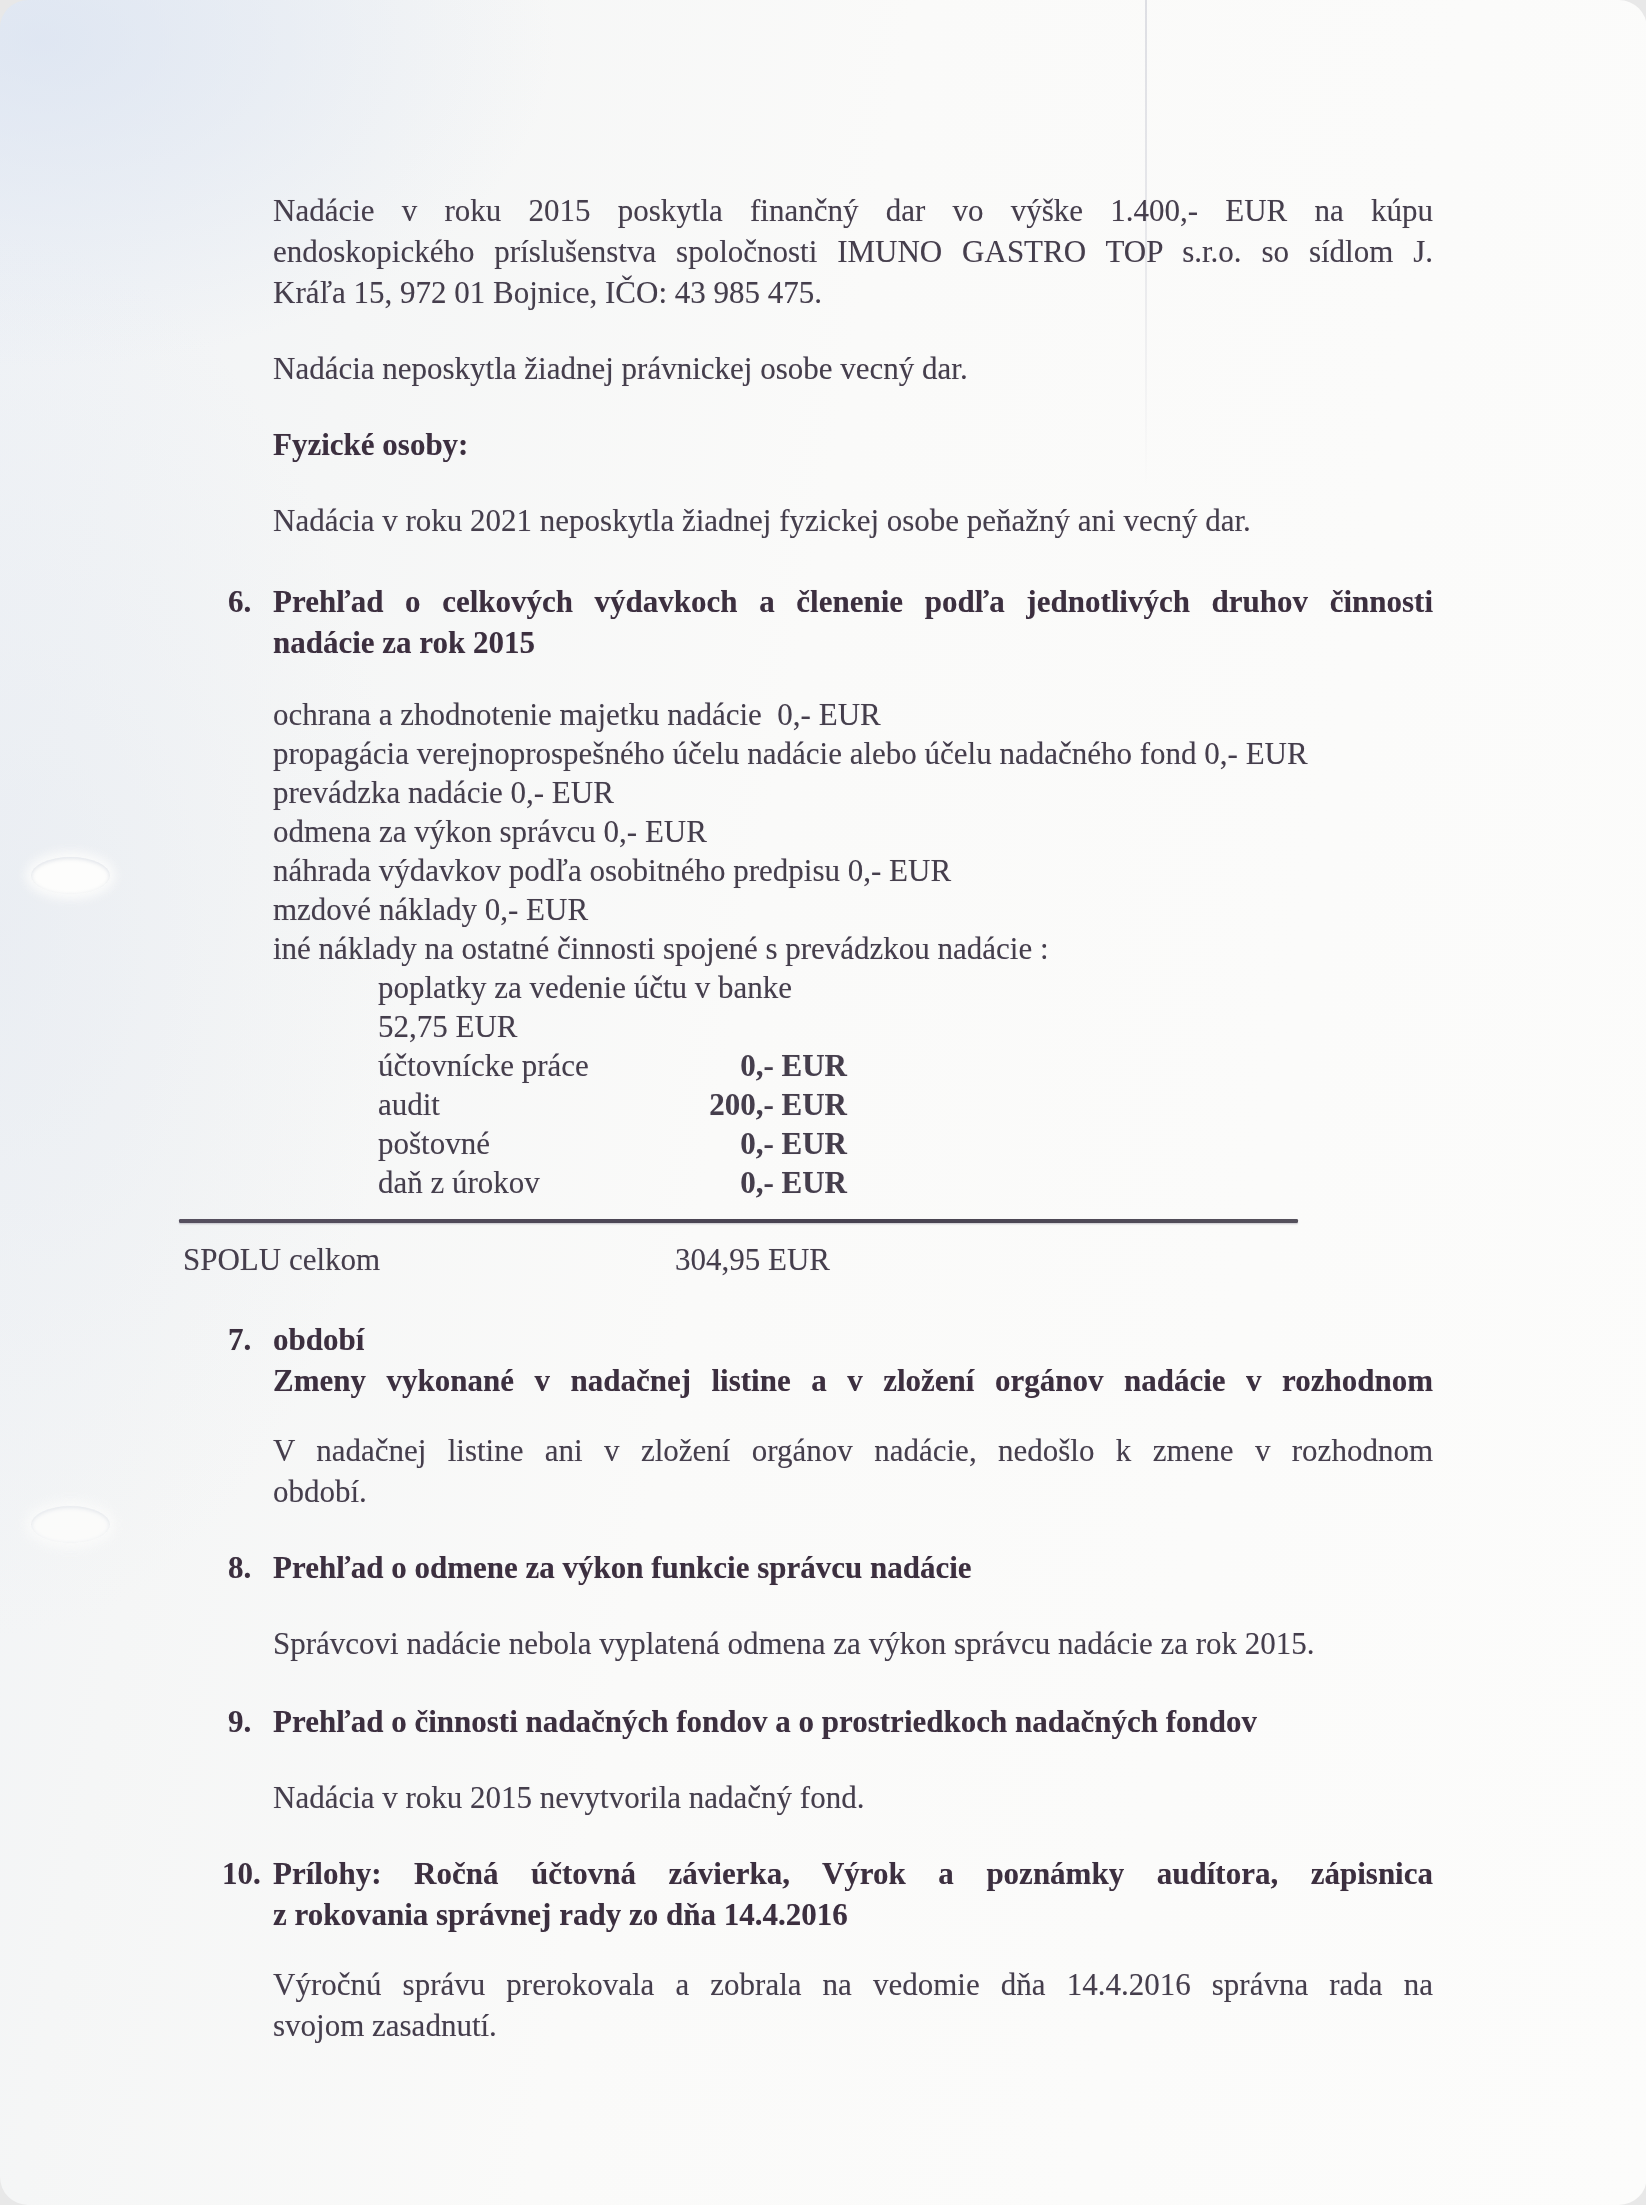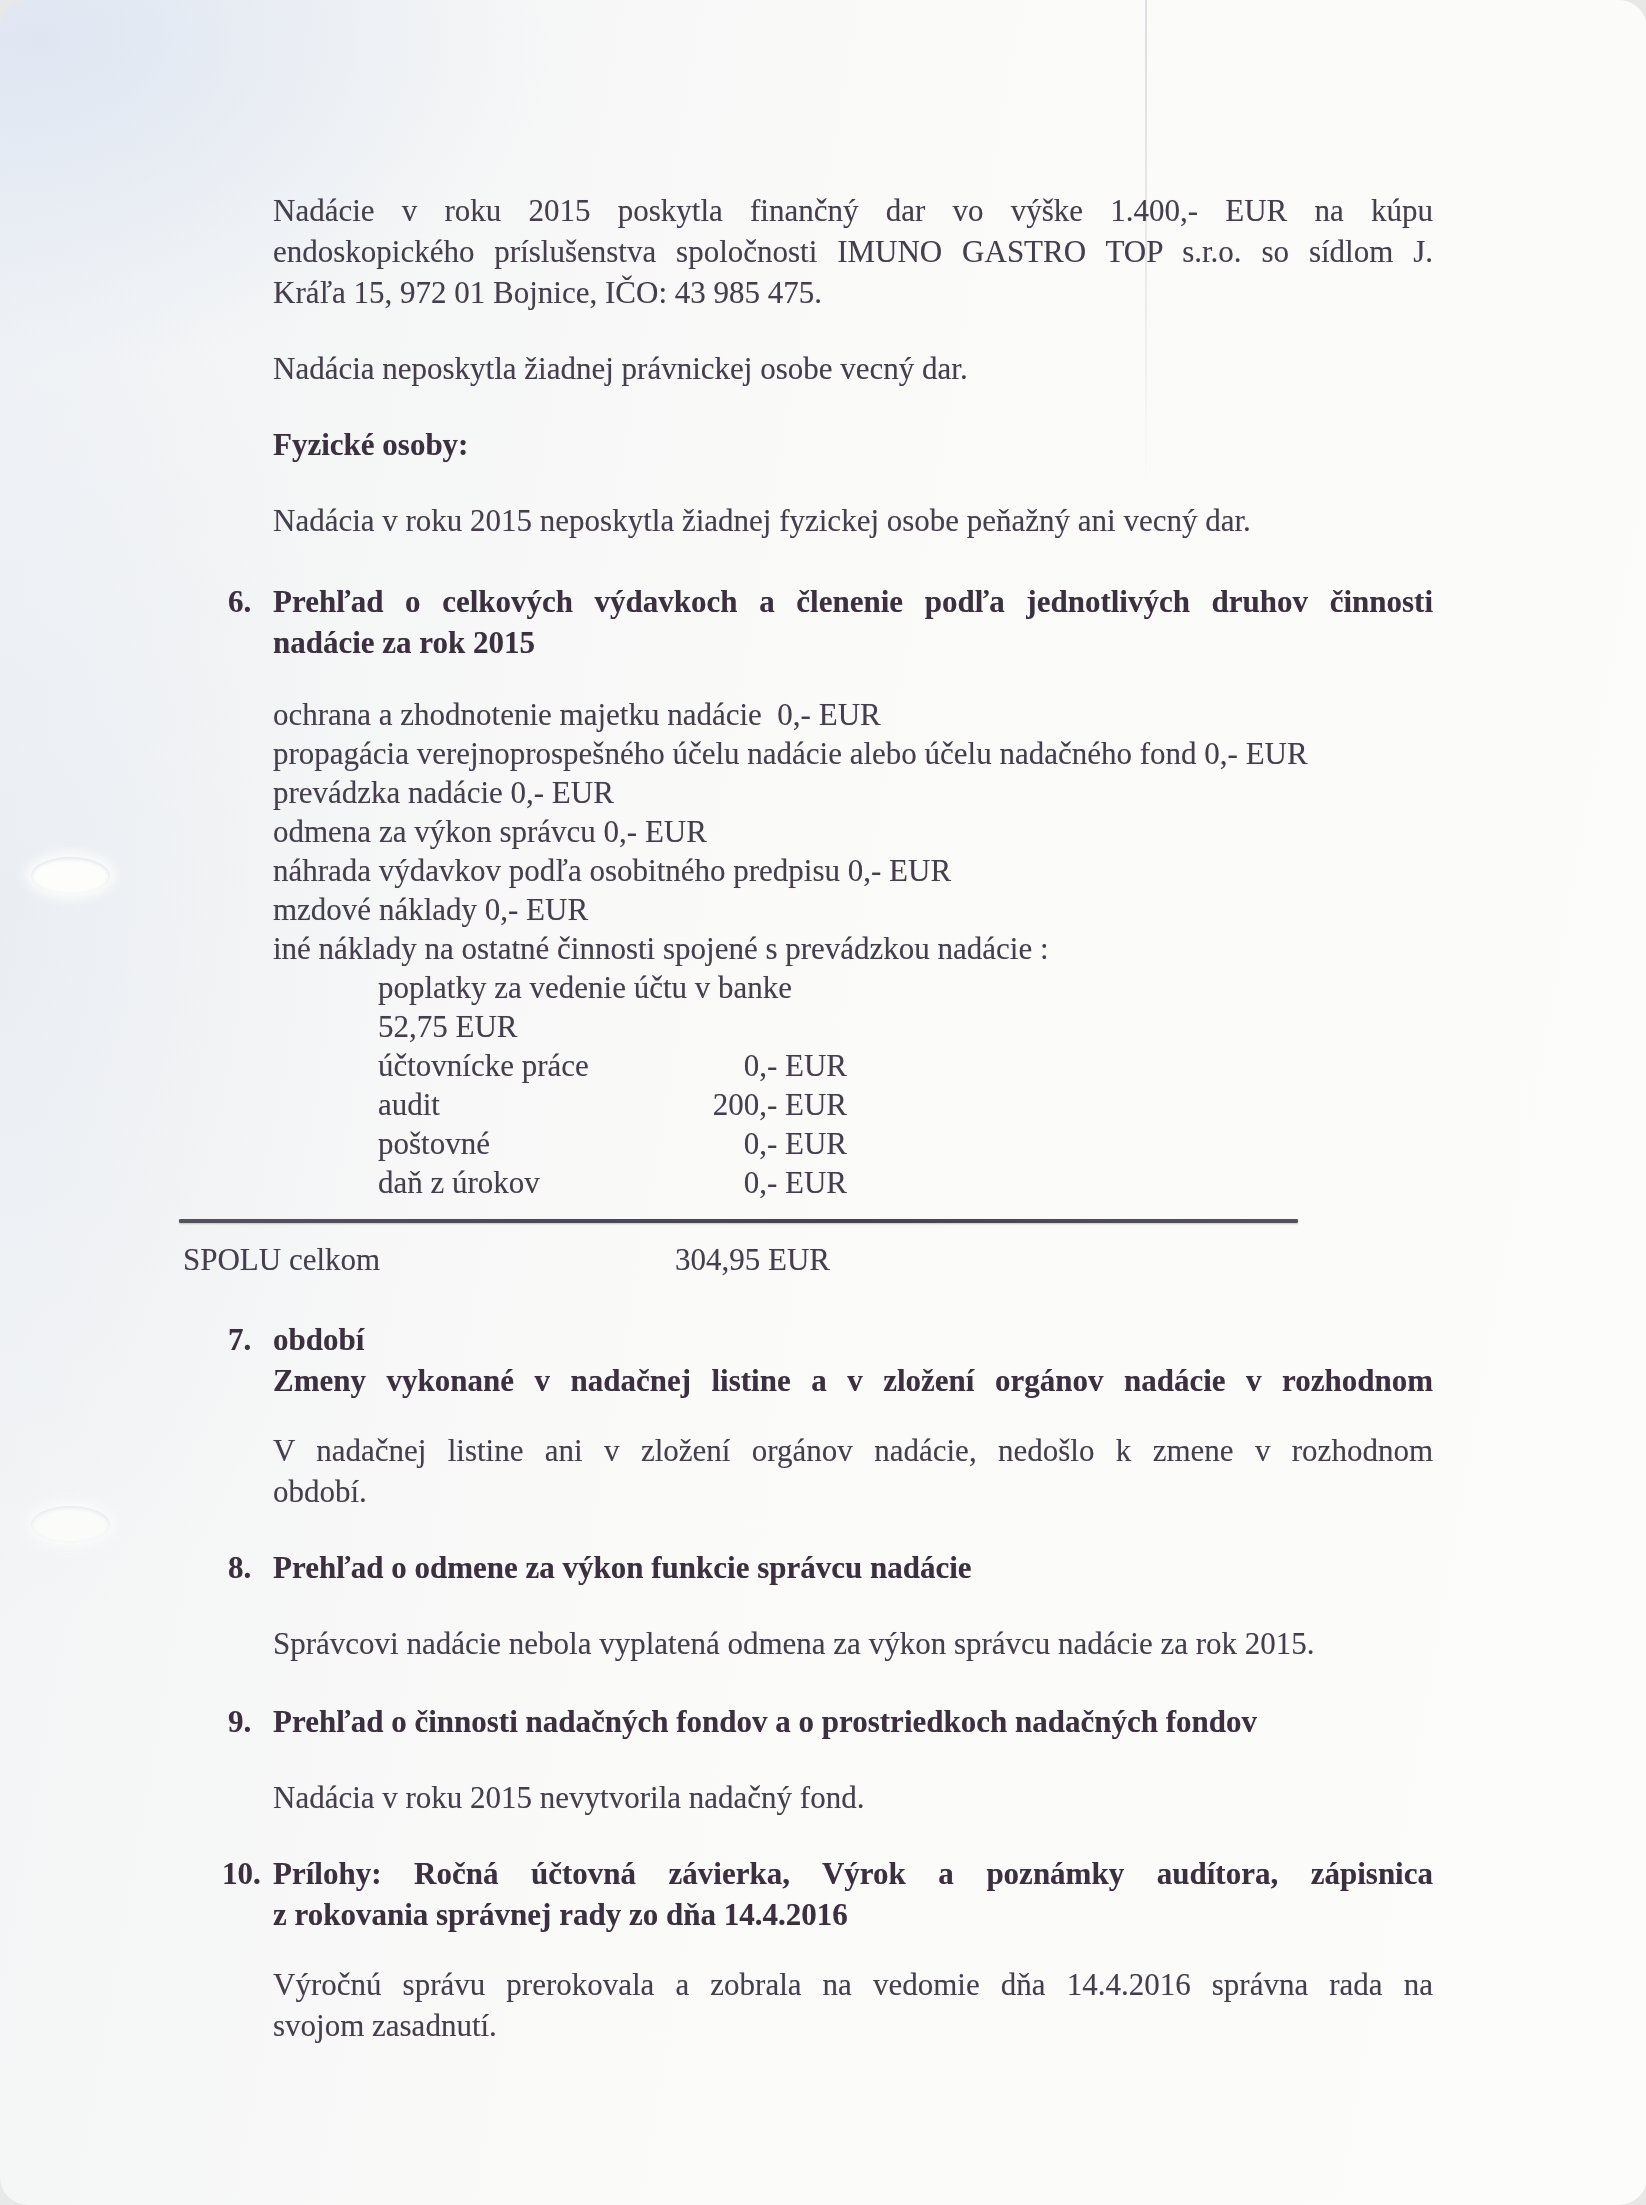"Nadácia v roku 2015 neposkytla" span.line { text: 2015 -> 2021 }
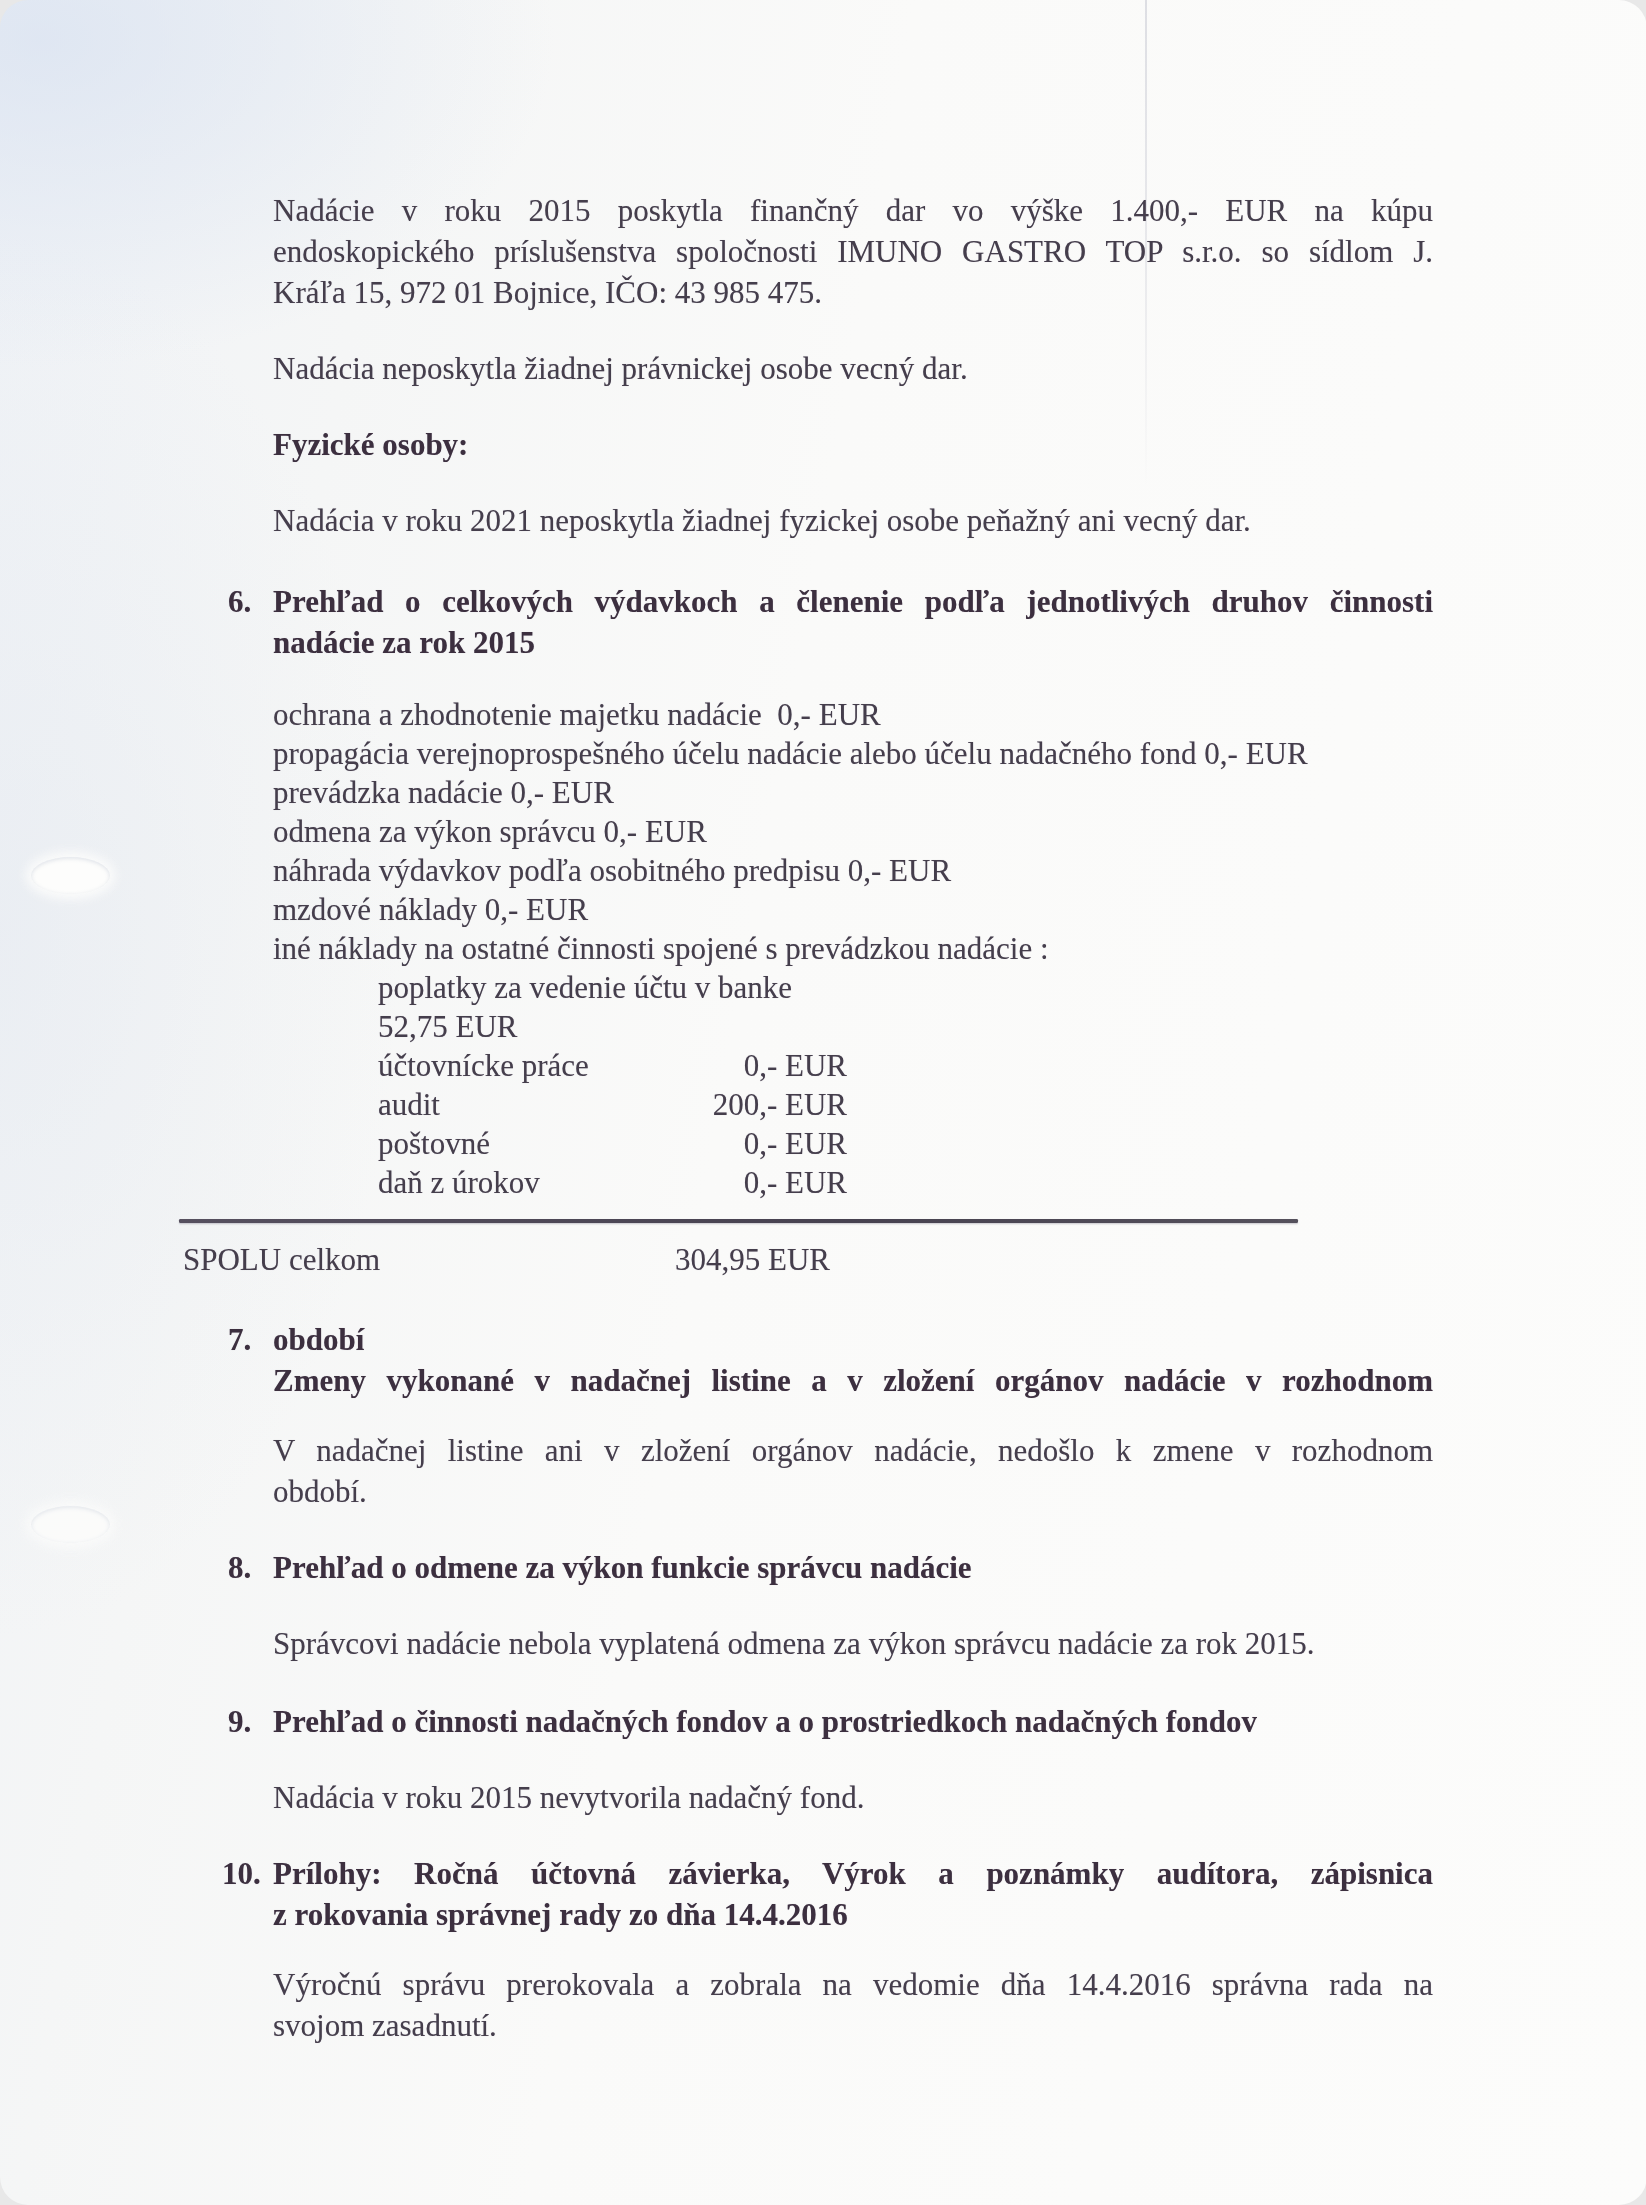"0,- EUR" .fee-value { font-weight: none -> bold }
